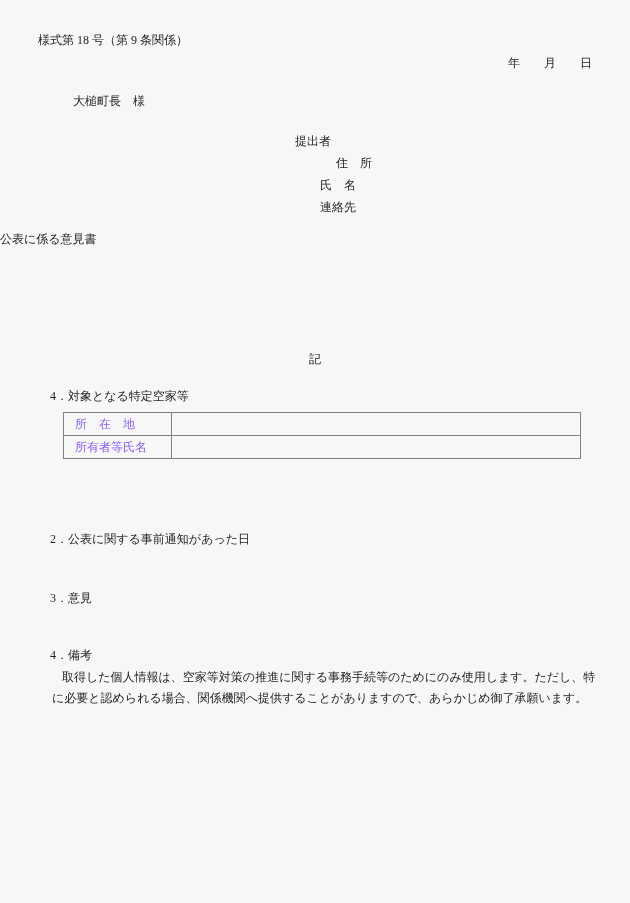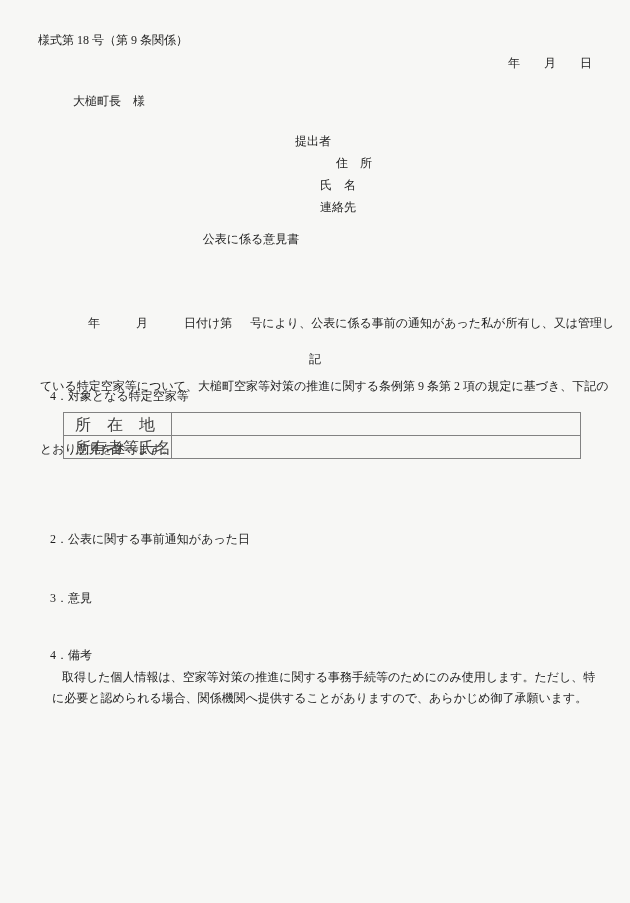"公表に係る意見書" .doc-title { text-align: center -> left }
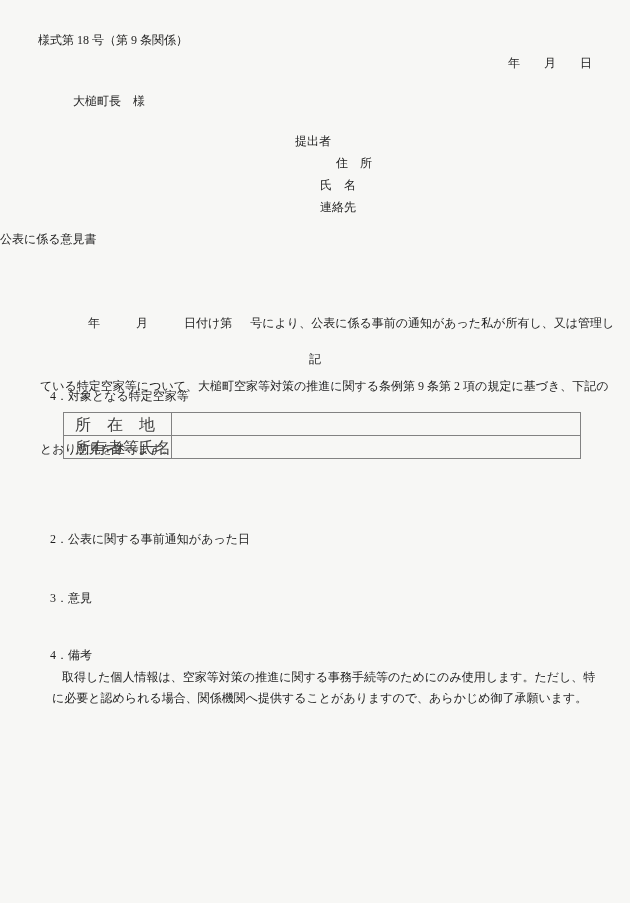"年 月 日付け第 号により、公表に係る事前の通知があった私が所有し、又は管理し" div.abs { html: <div> <div><span>年</span><span>月</span><span>日付け第</span><span>号により、公表に係る事前の通知があった私が所有し、又は管理し</span></div> <div>ている特定空家等について、大槌町空家等対策の推進に関する条例第 9 条第 2 項の規定に基づき、下記の</div> <div>とおり意見を述べます。</div> </div> -> none }
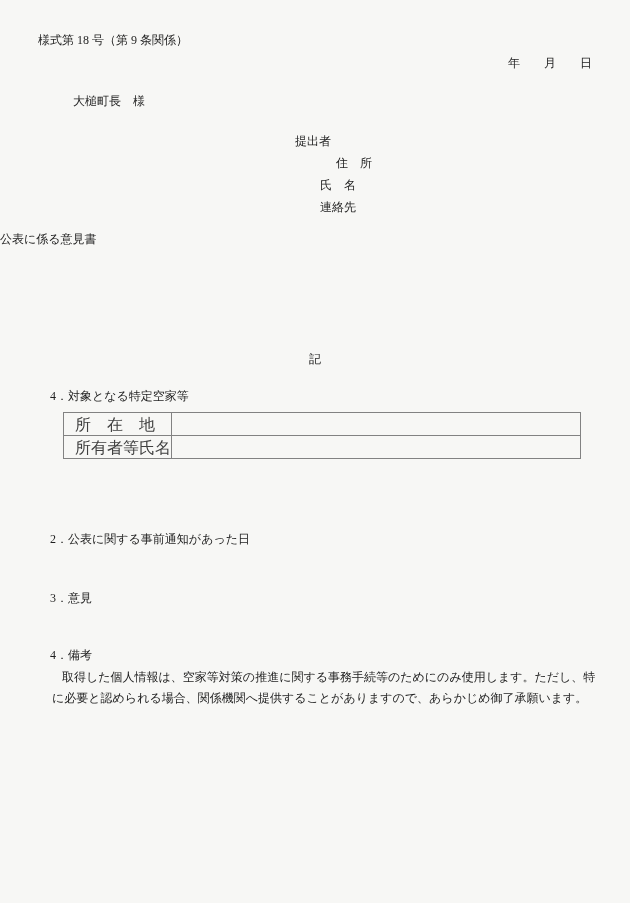"所 在 地" .vacant-table { color: #404040 -> #8b5cf6; font-size: 16px -> 12px }
